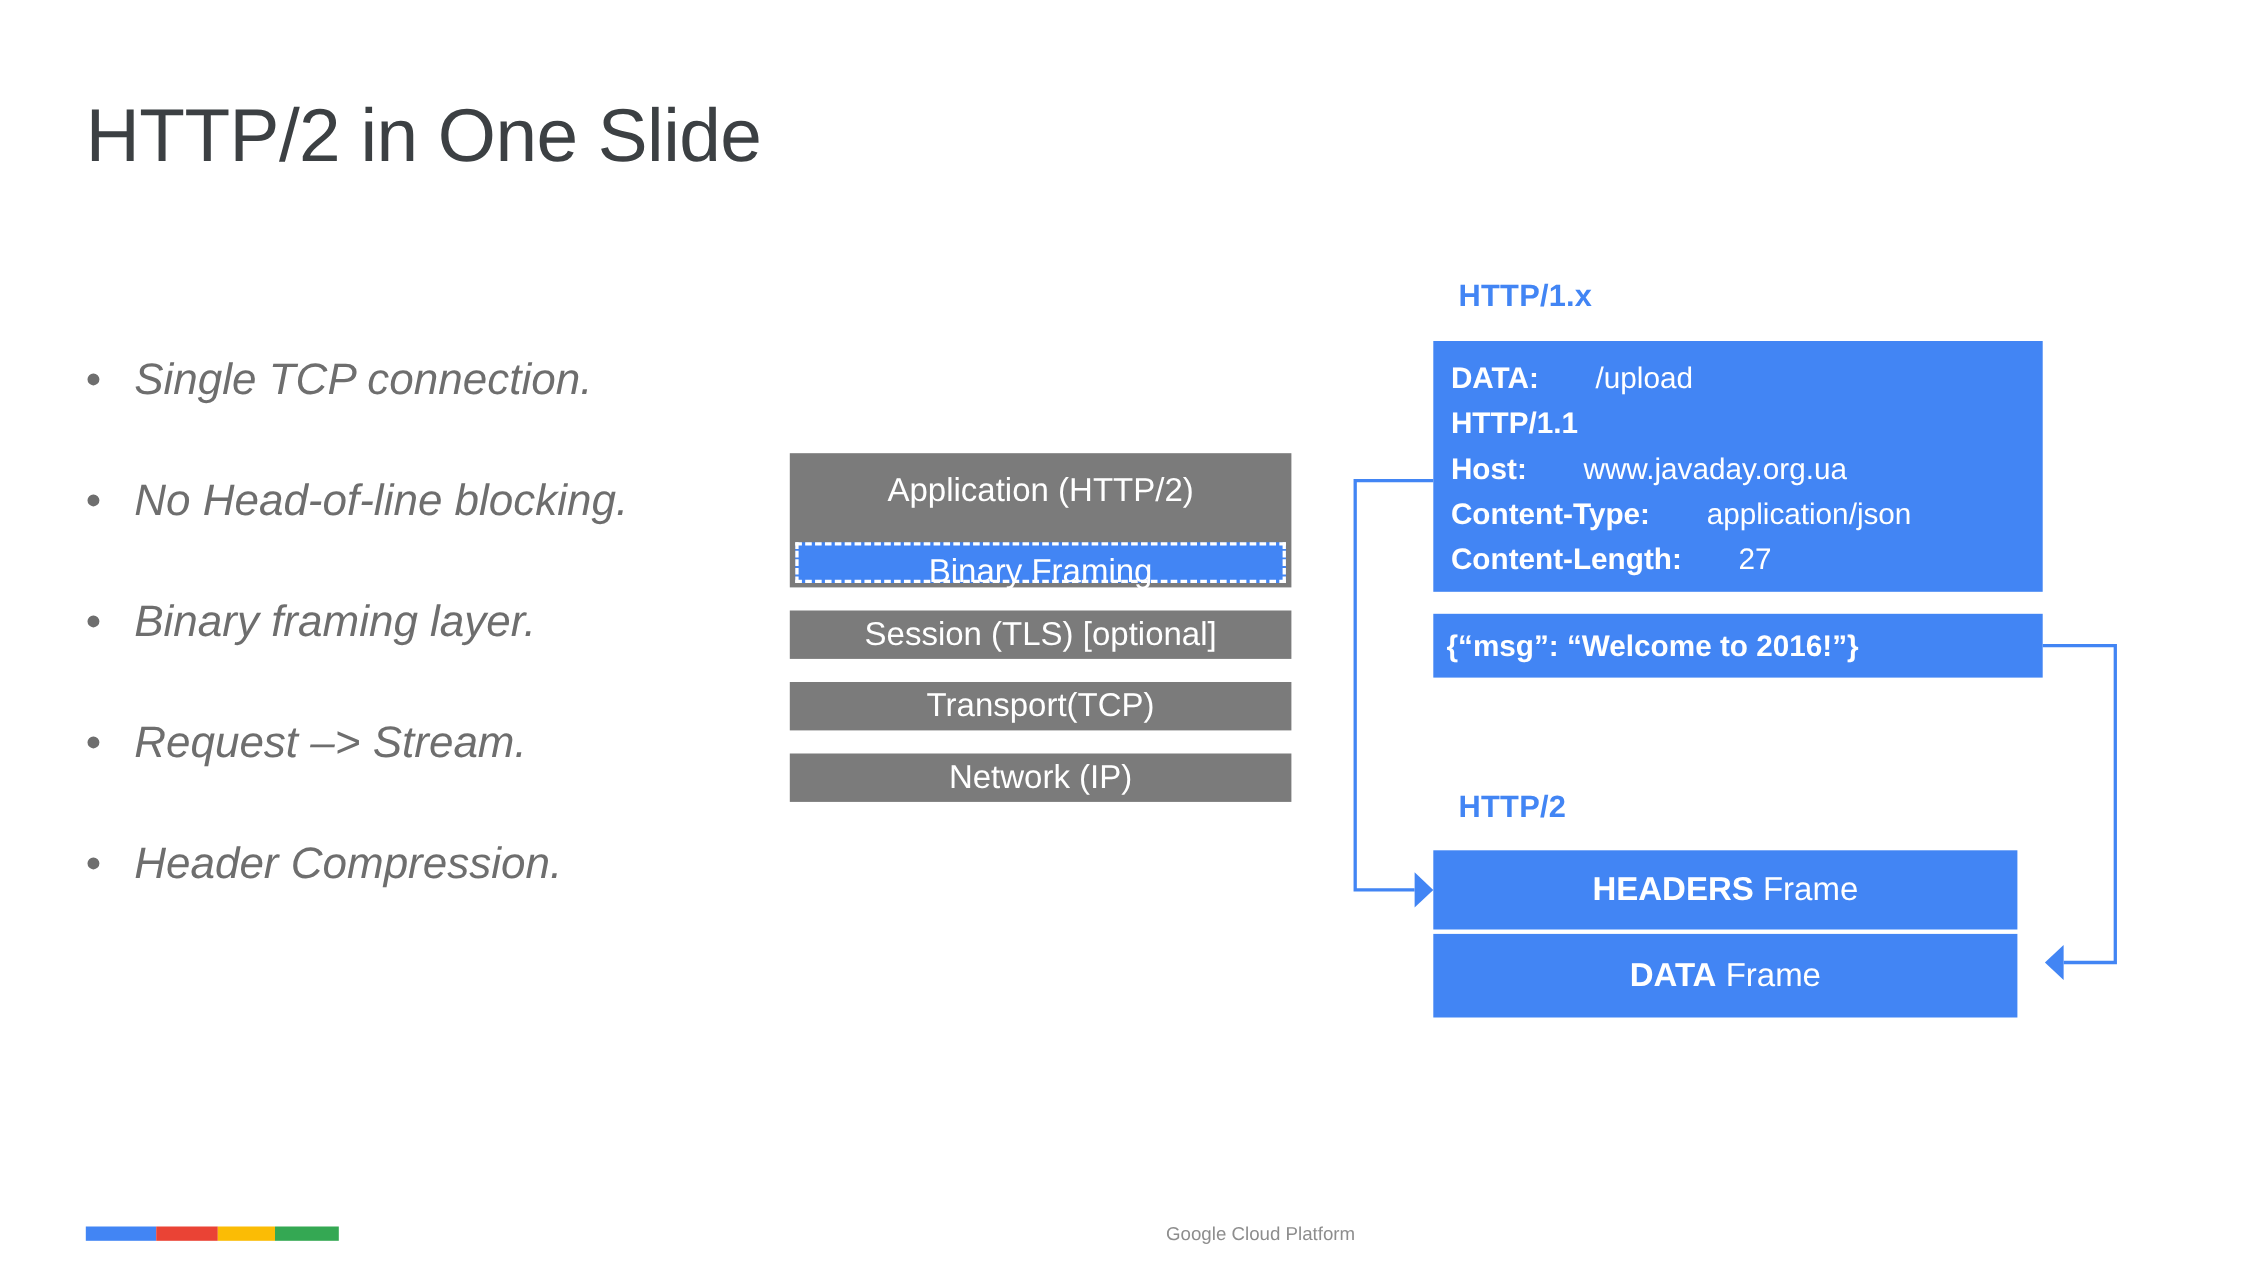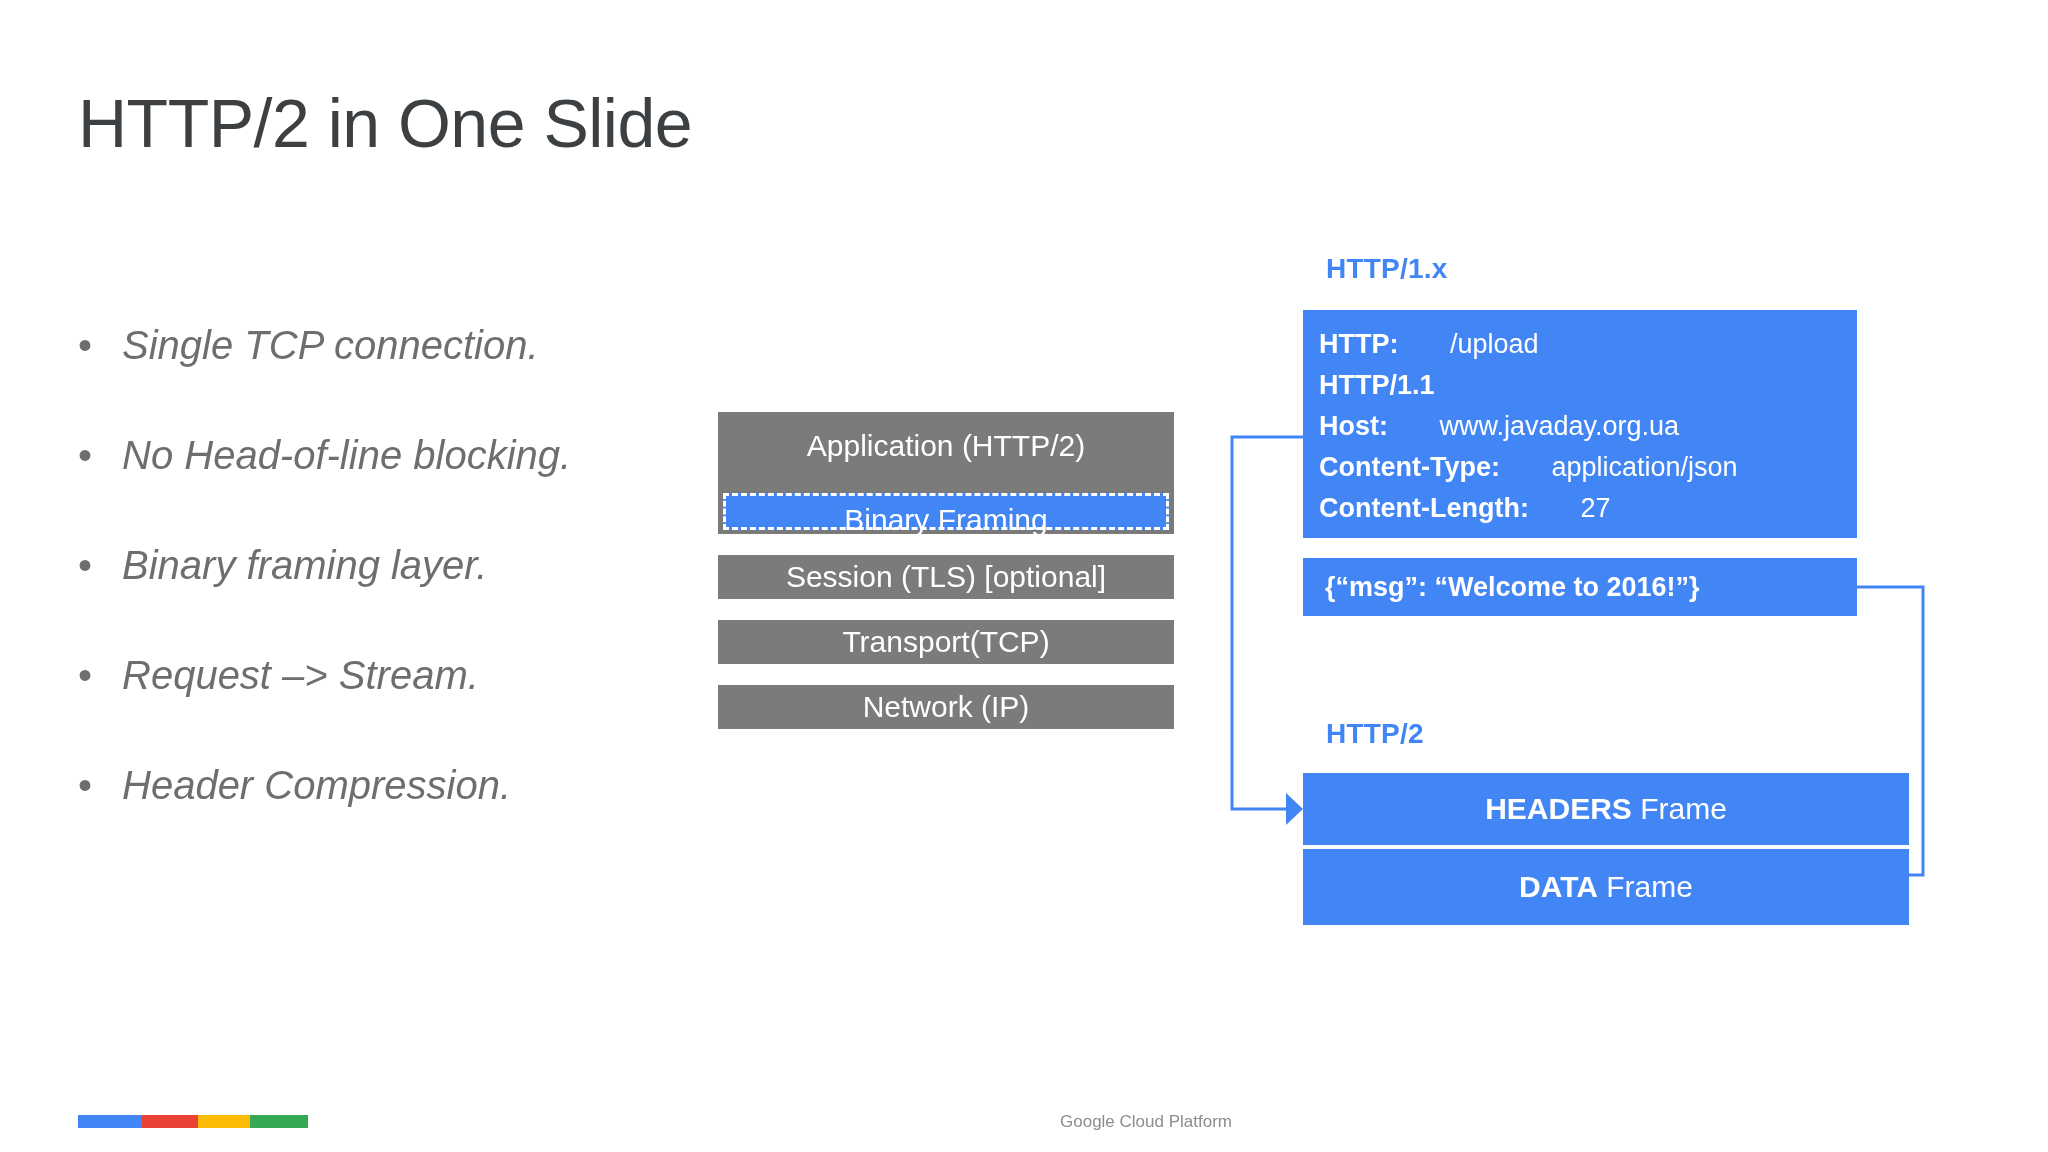"HTTP:" span.hdr-key { text: HTTP -> DATA }
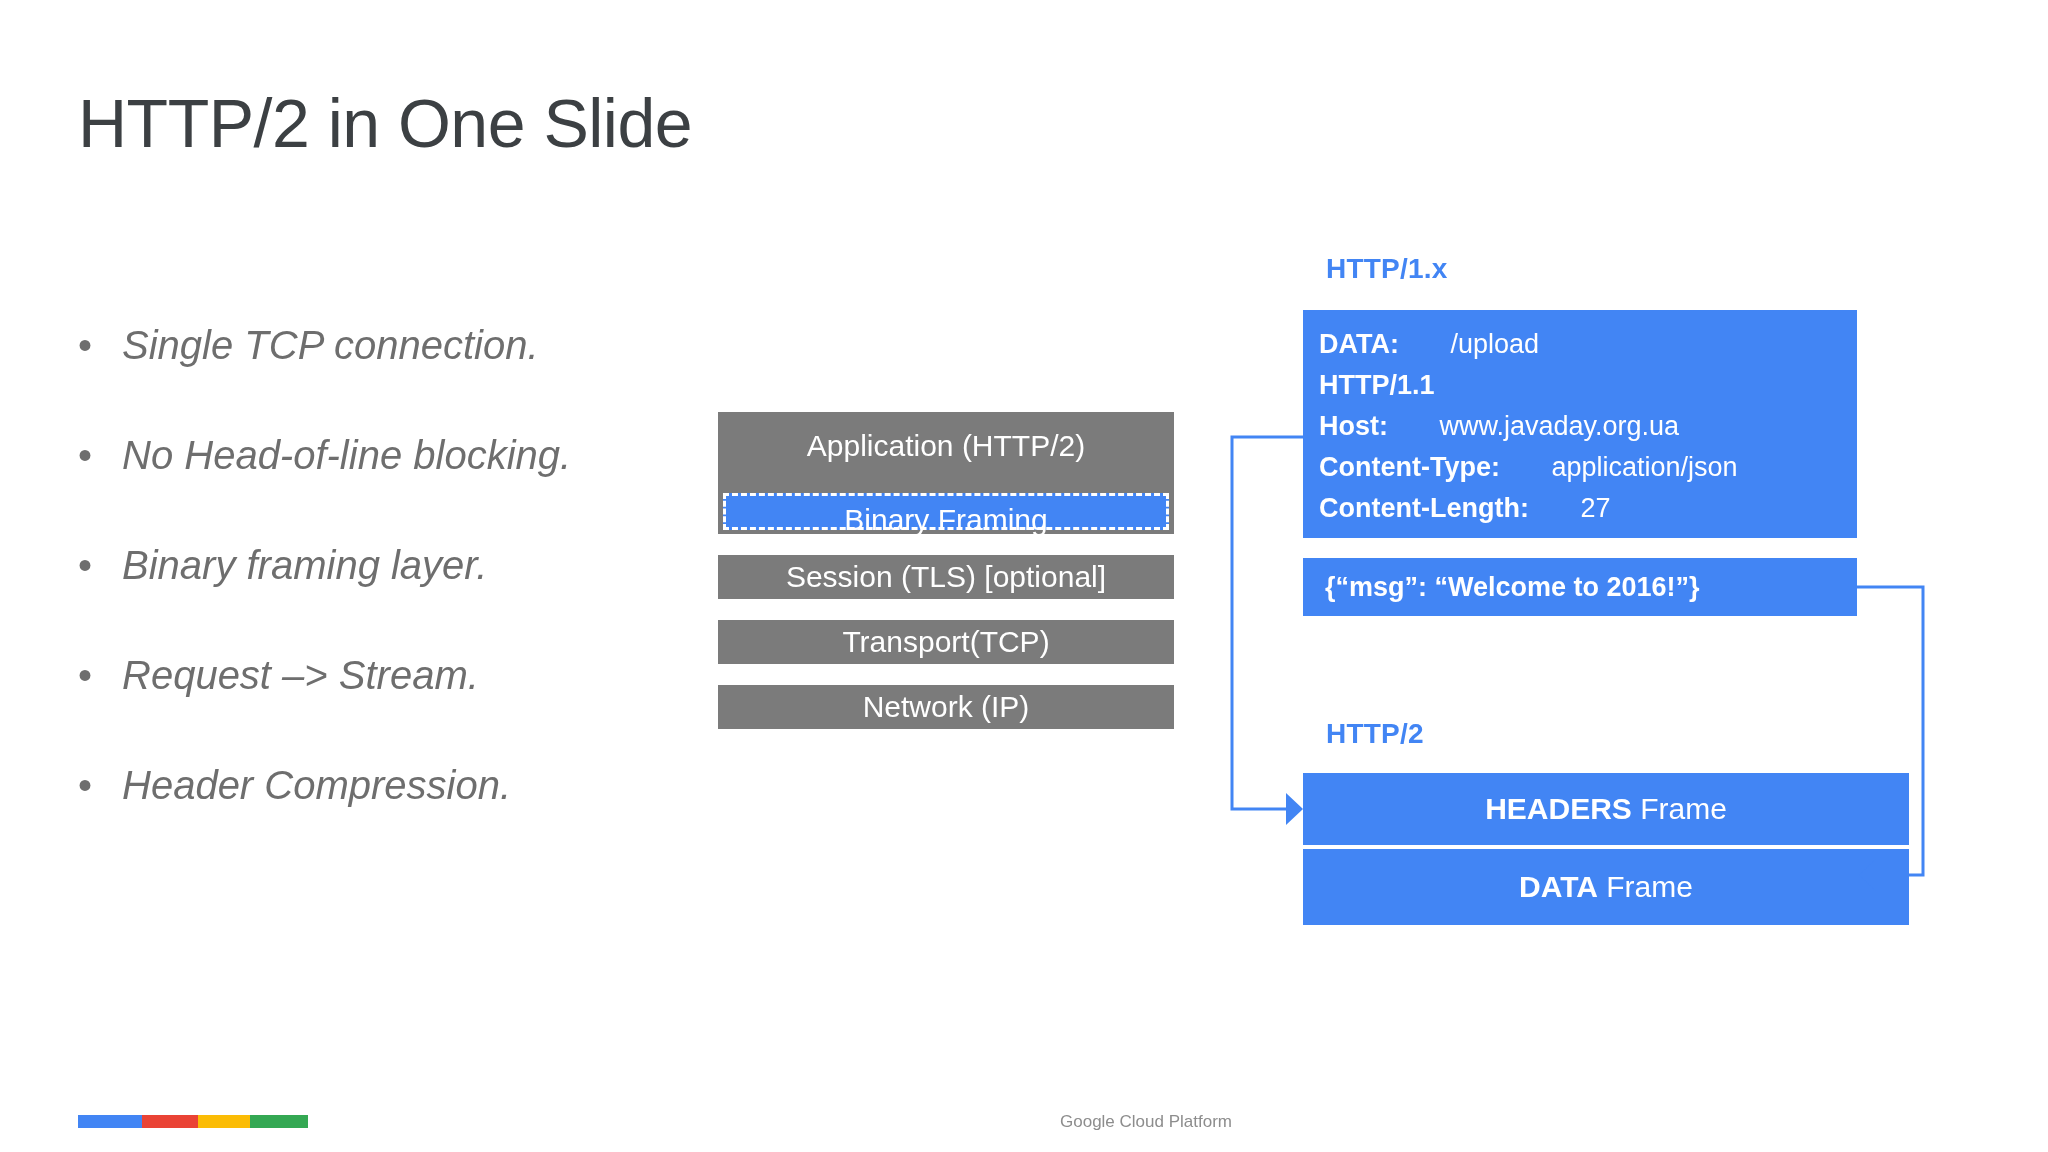"{“msg”: “Welcome to 2016!”}" #http1-body-box { padding-left: 22px -> 12px }
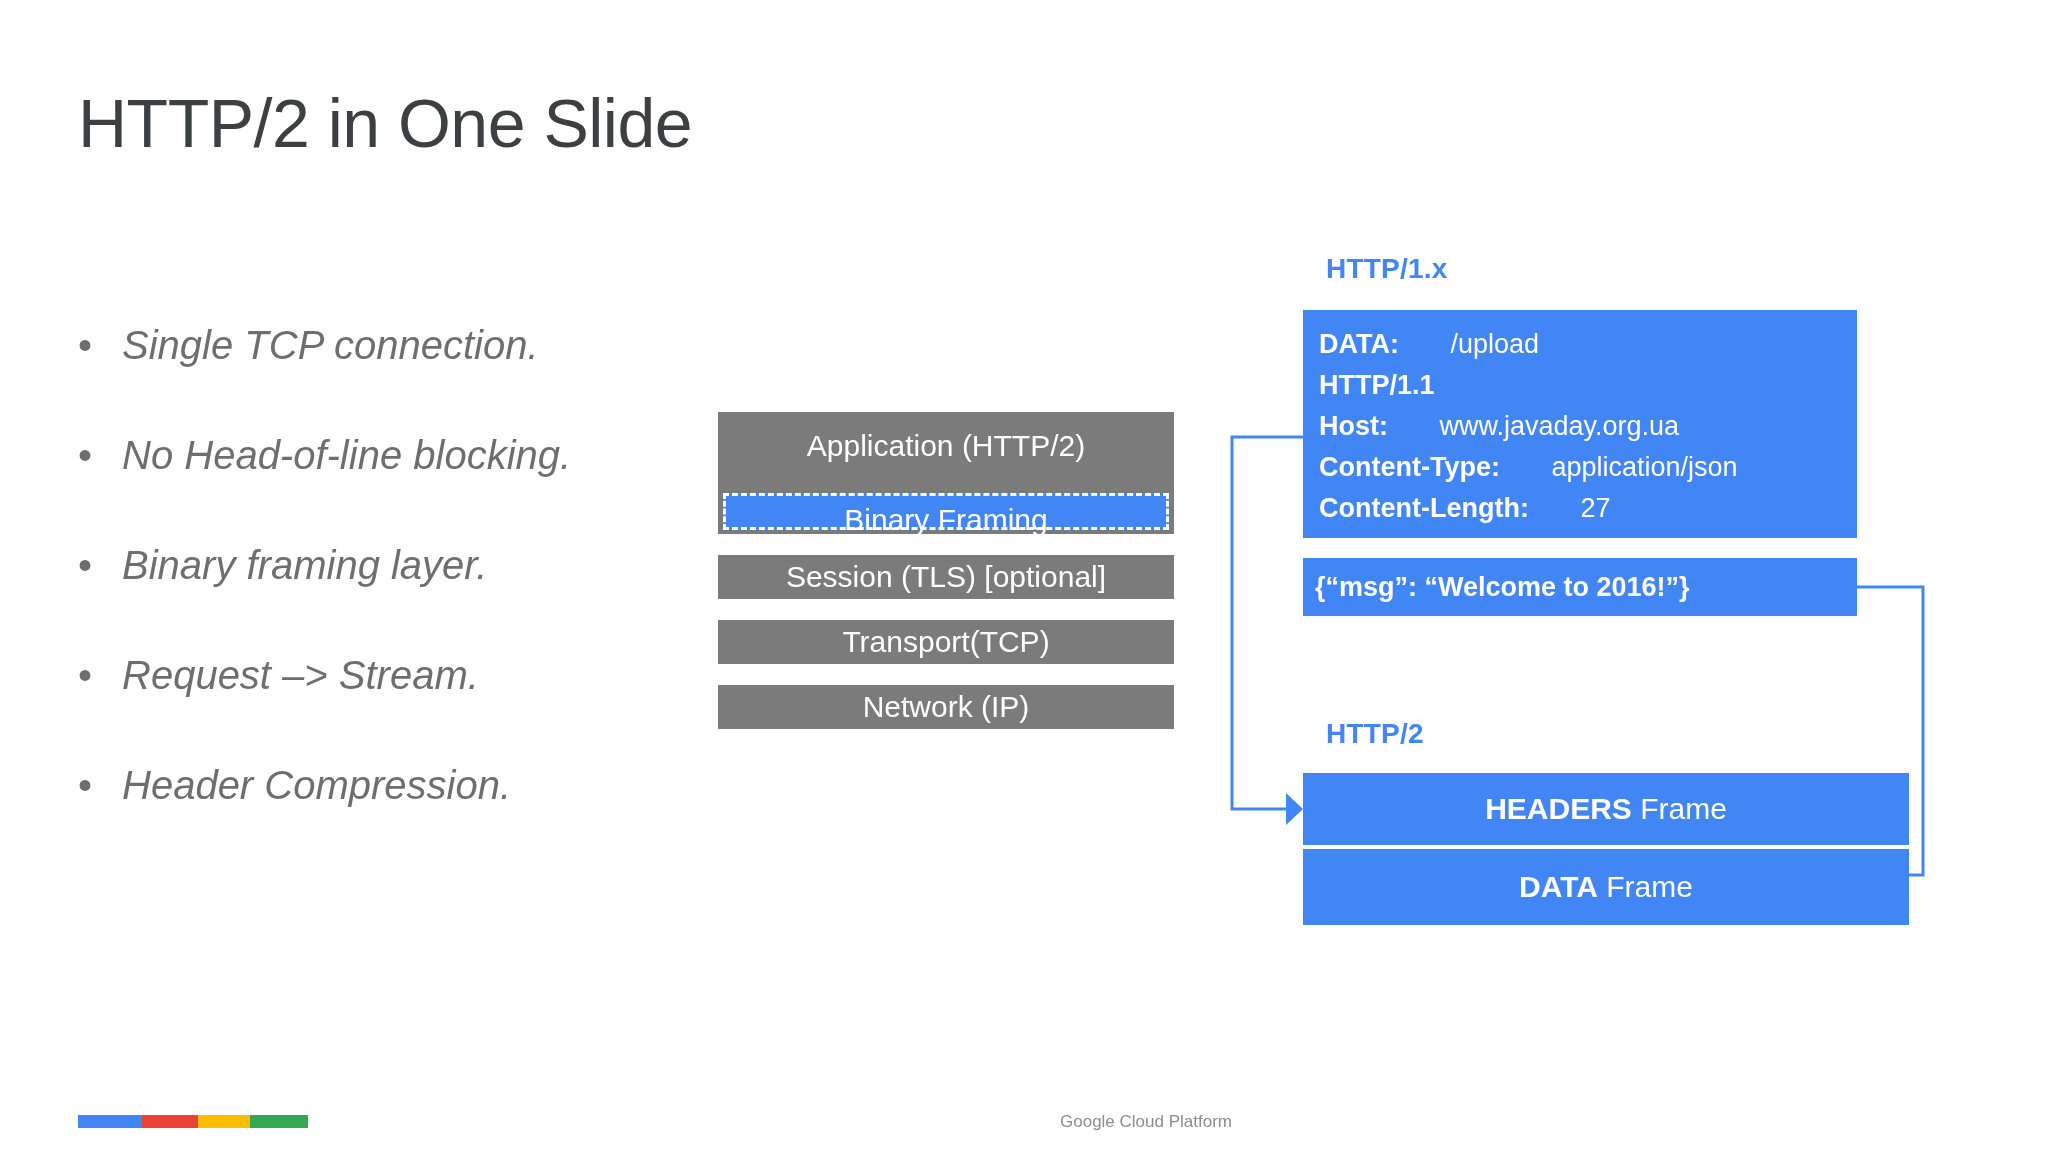"HEADERS Frame" .frame-box { width: 606px -> 531px }
